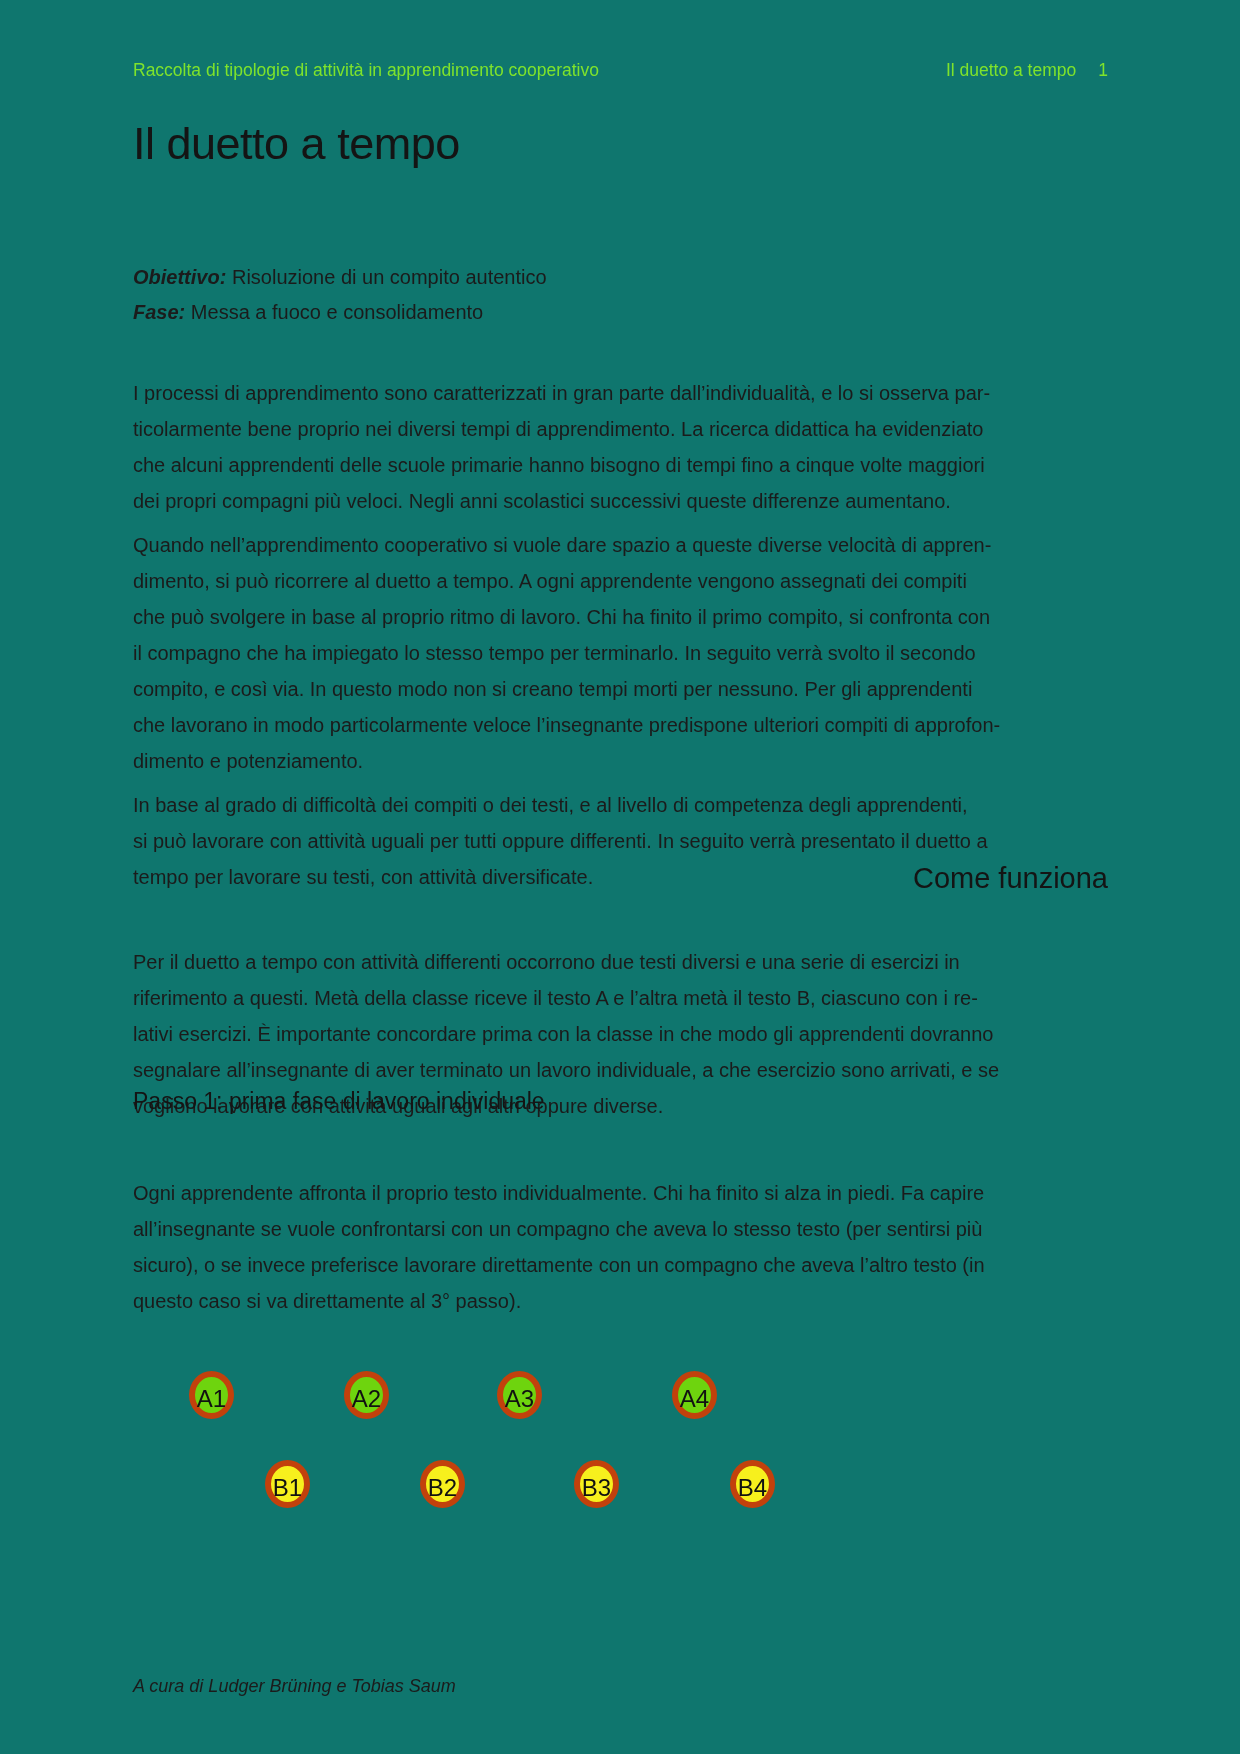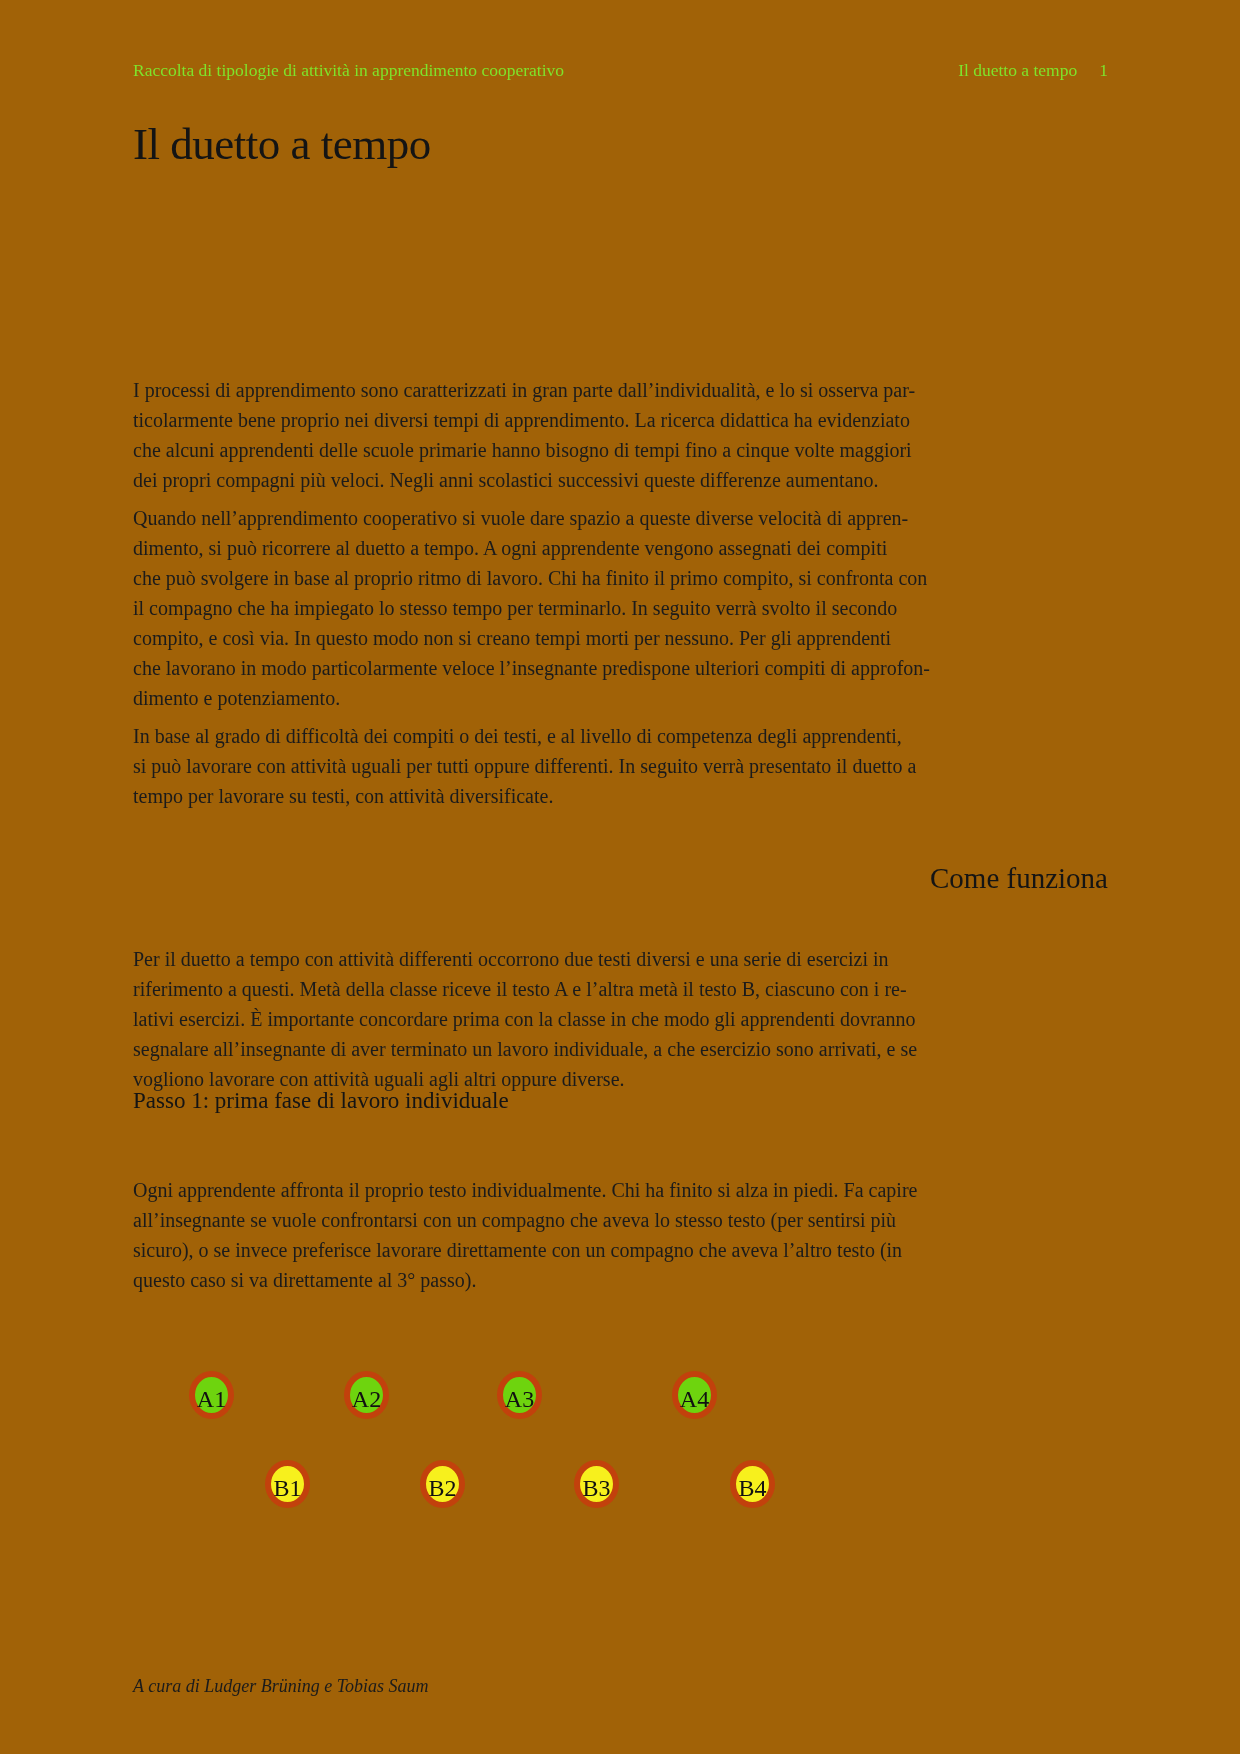"Raccolta di tipologie di attività" .page { background: #a16207 -> #0f766e; font-family: Liberation Serif, serif -> Liberation Sans, sans-serif }
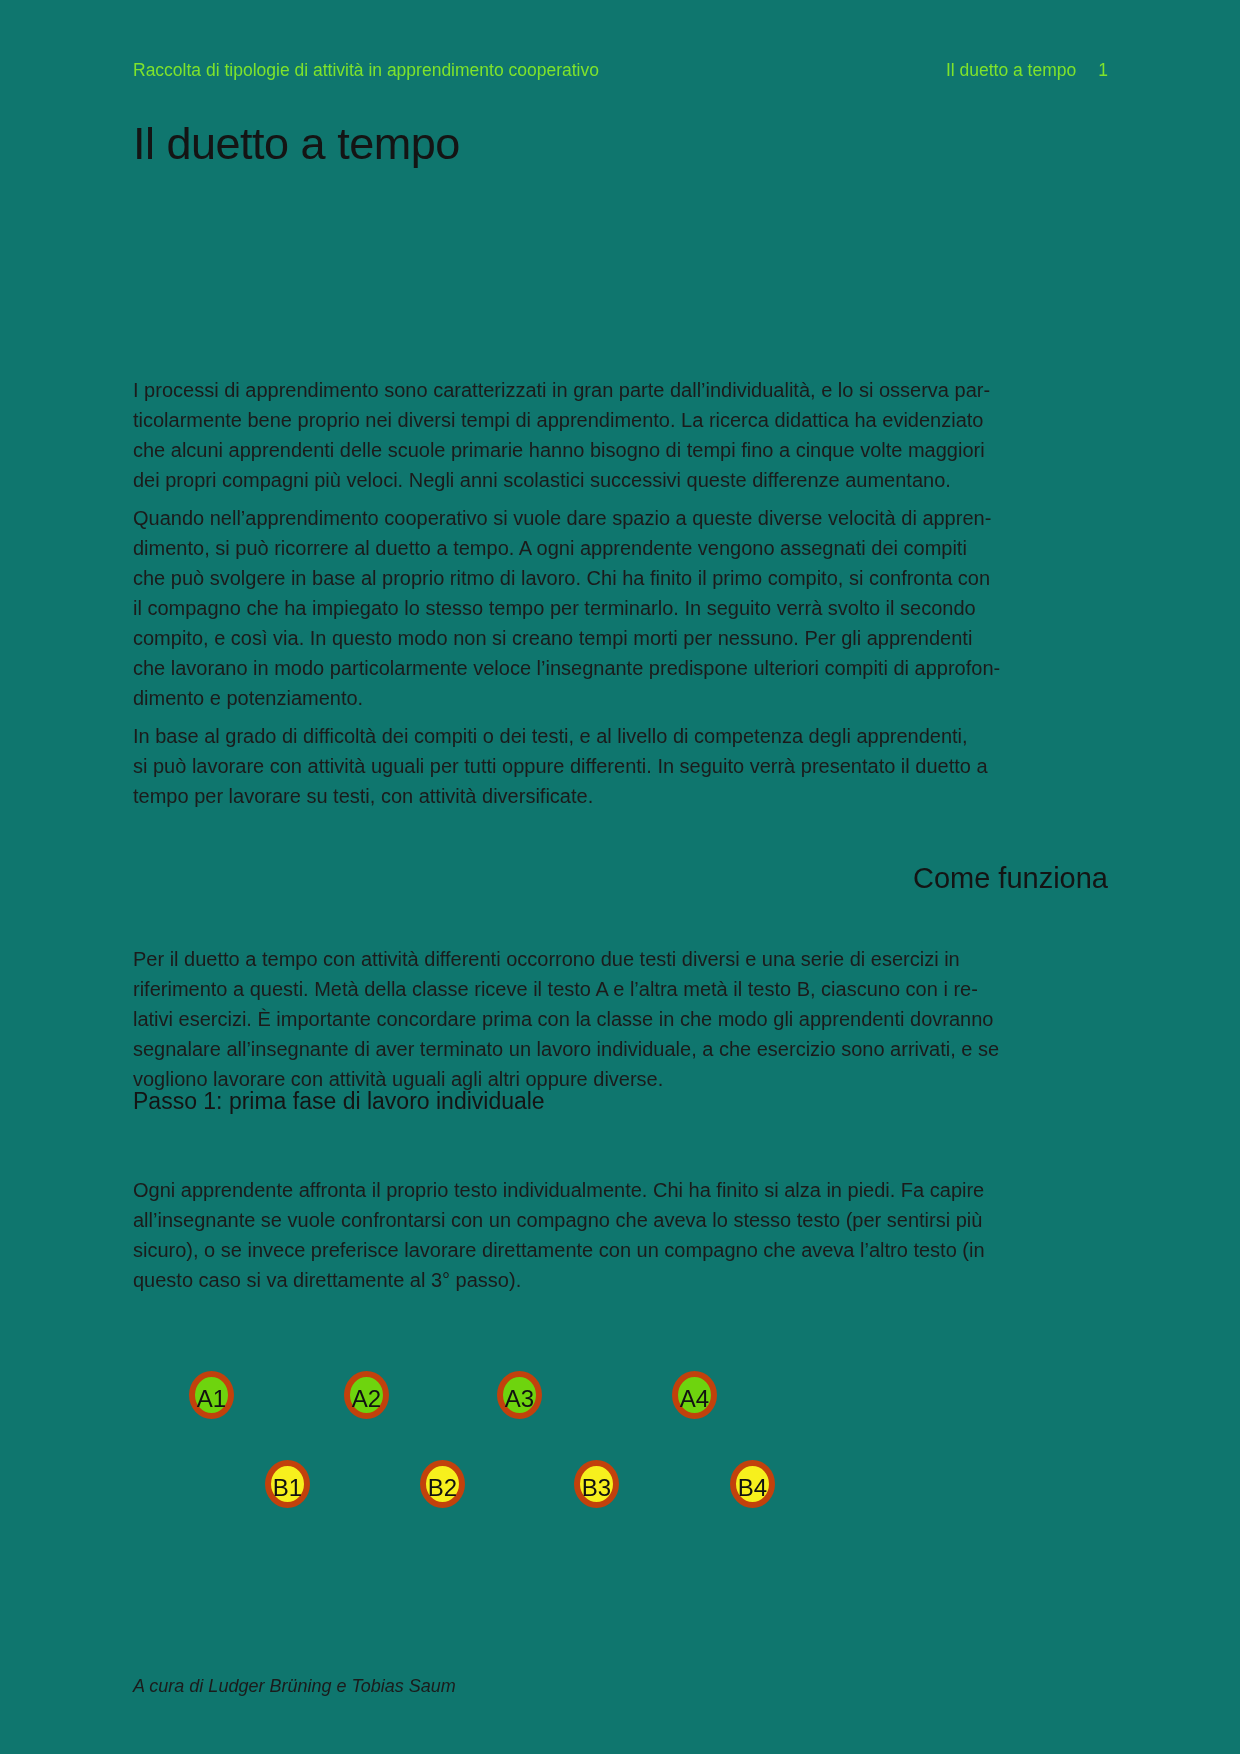"Obiettivo: Risoluzione di un compito" div.abs { html: none -> <div> <div> <span>Obiettivo:</span><span>Risoluzione di un compito autentico</span> </div> <div> <span>Fase:</span><span>Messa a fuoco e consolidamento</span> </div> </div> }
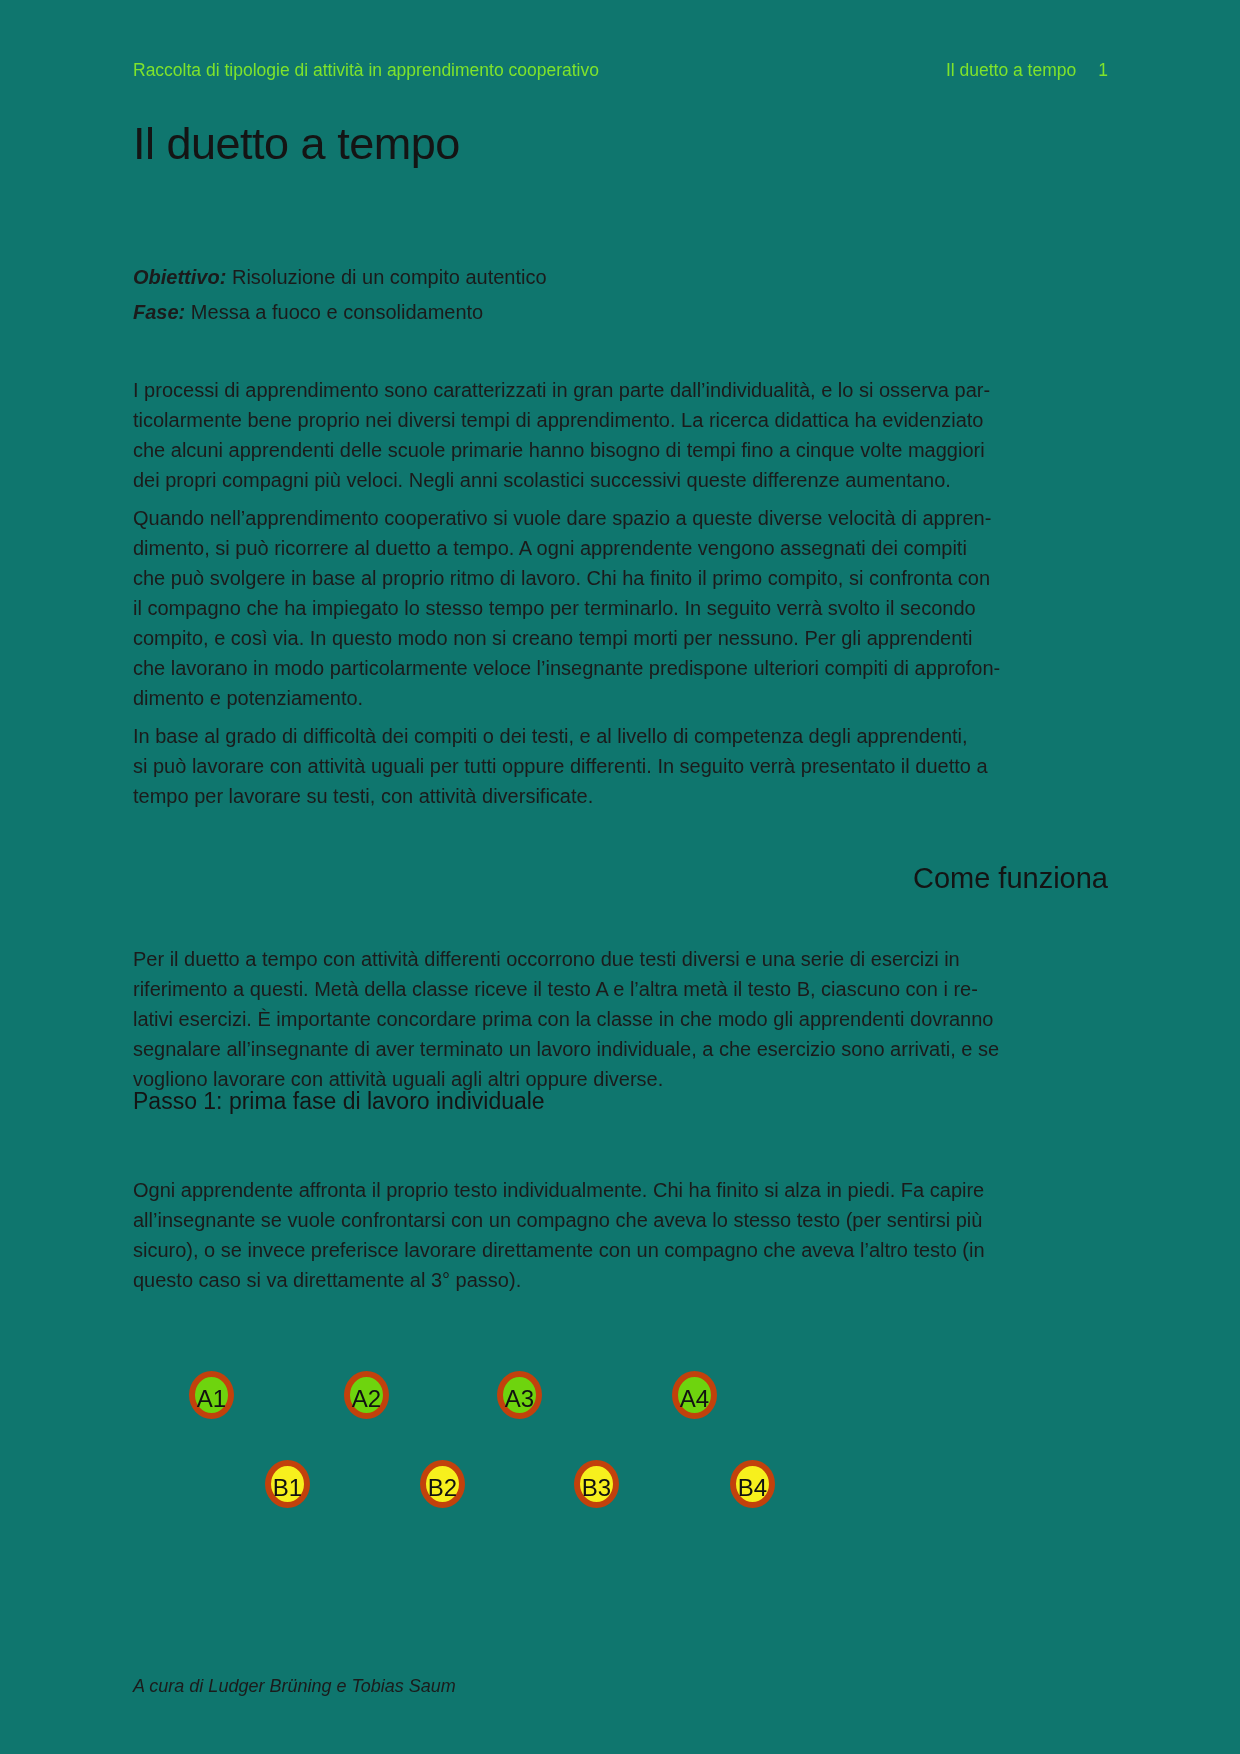"I processi di apprendimento sono" .lines { line-height: 30px -> 36px }
